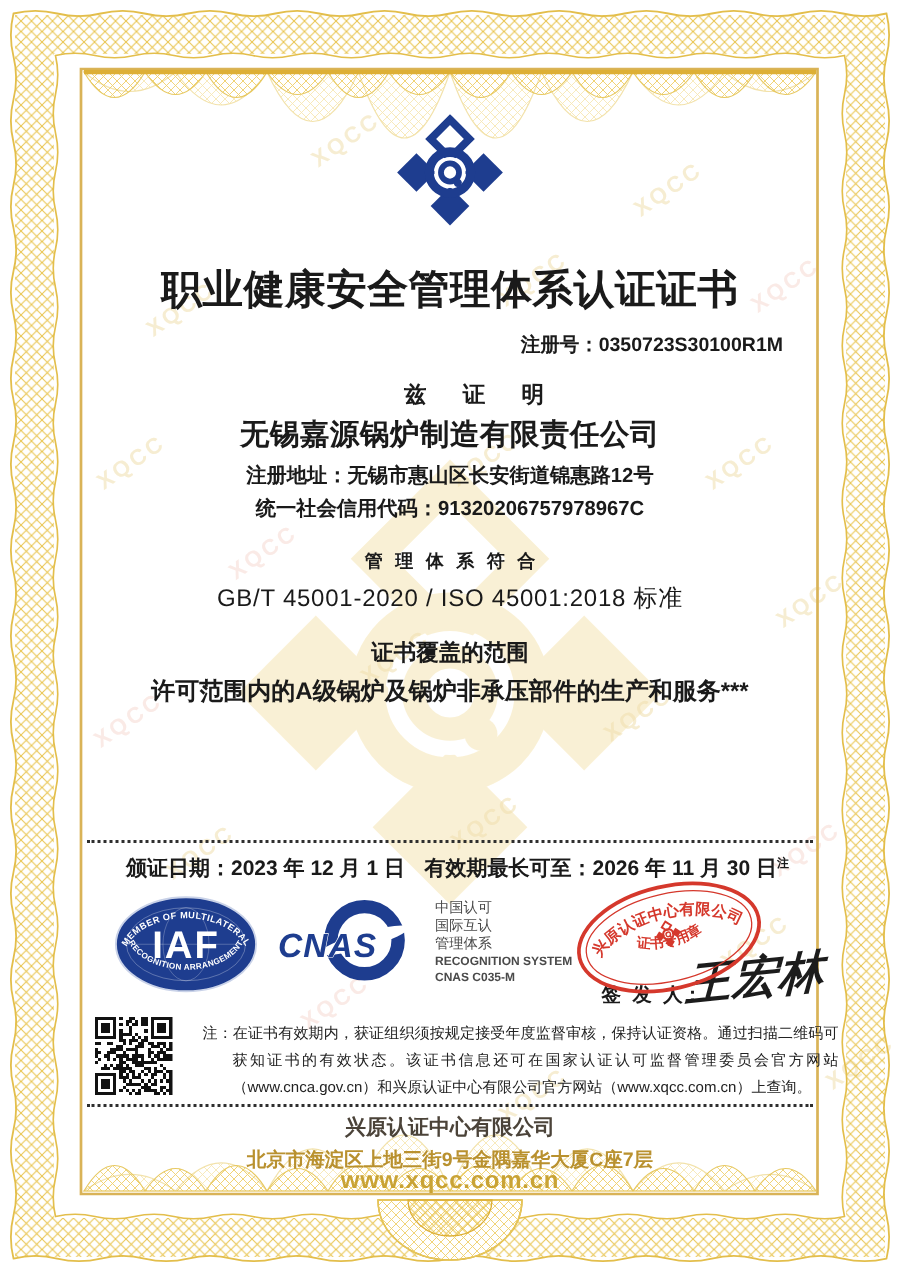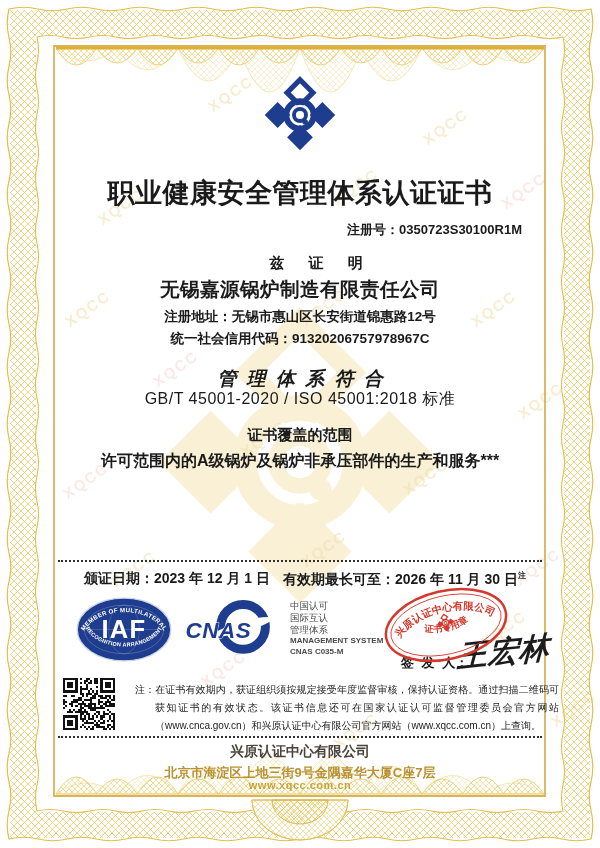"管 理 体 系 符" .conforms { font-size: 19px -> 12px; font-style: italic -> none }
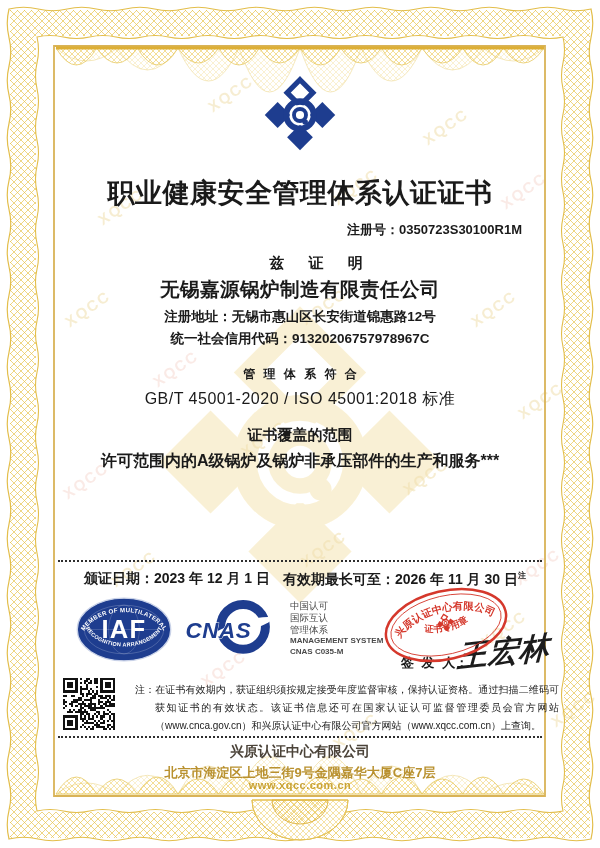"MANAGEMENT SYSTEM" div.en { text: MANAGEMENT -> RECOGNITION }
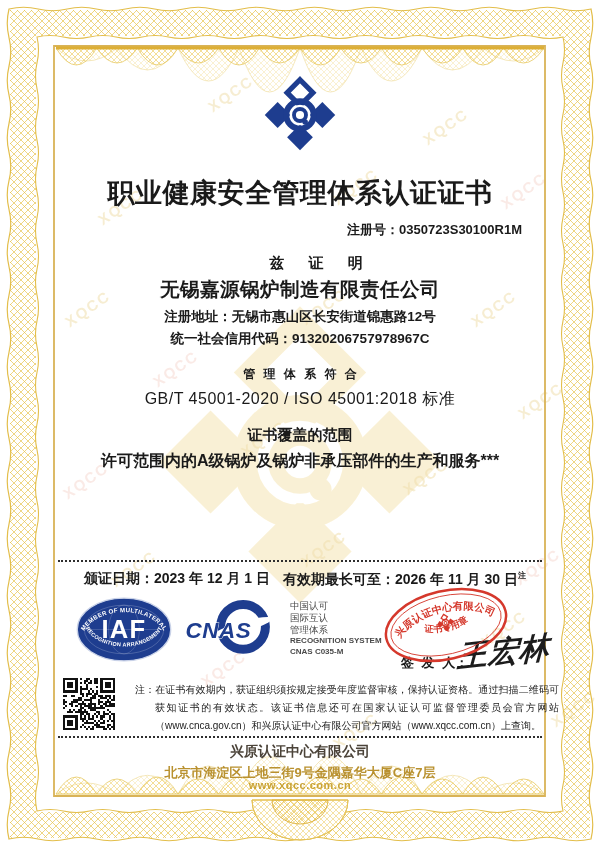"www.xqcc.com.cn" .fwww { font-size: 11px -> 16px }
